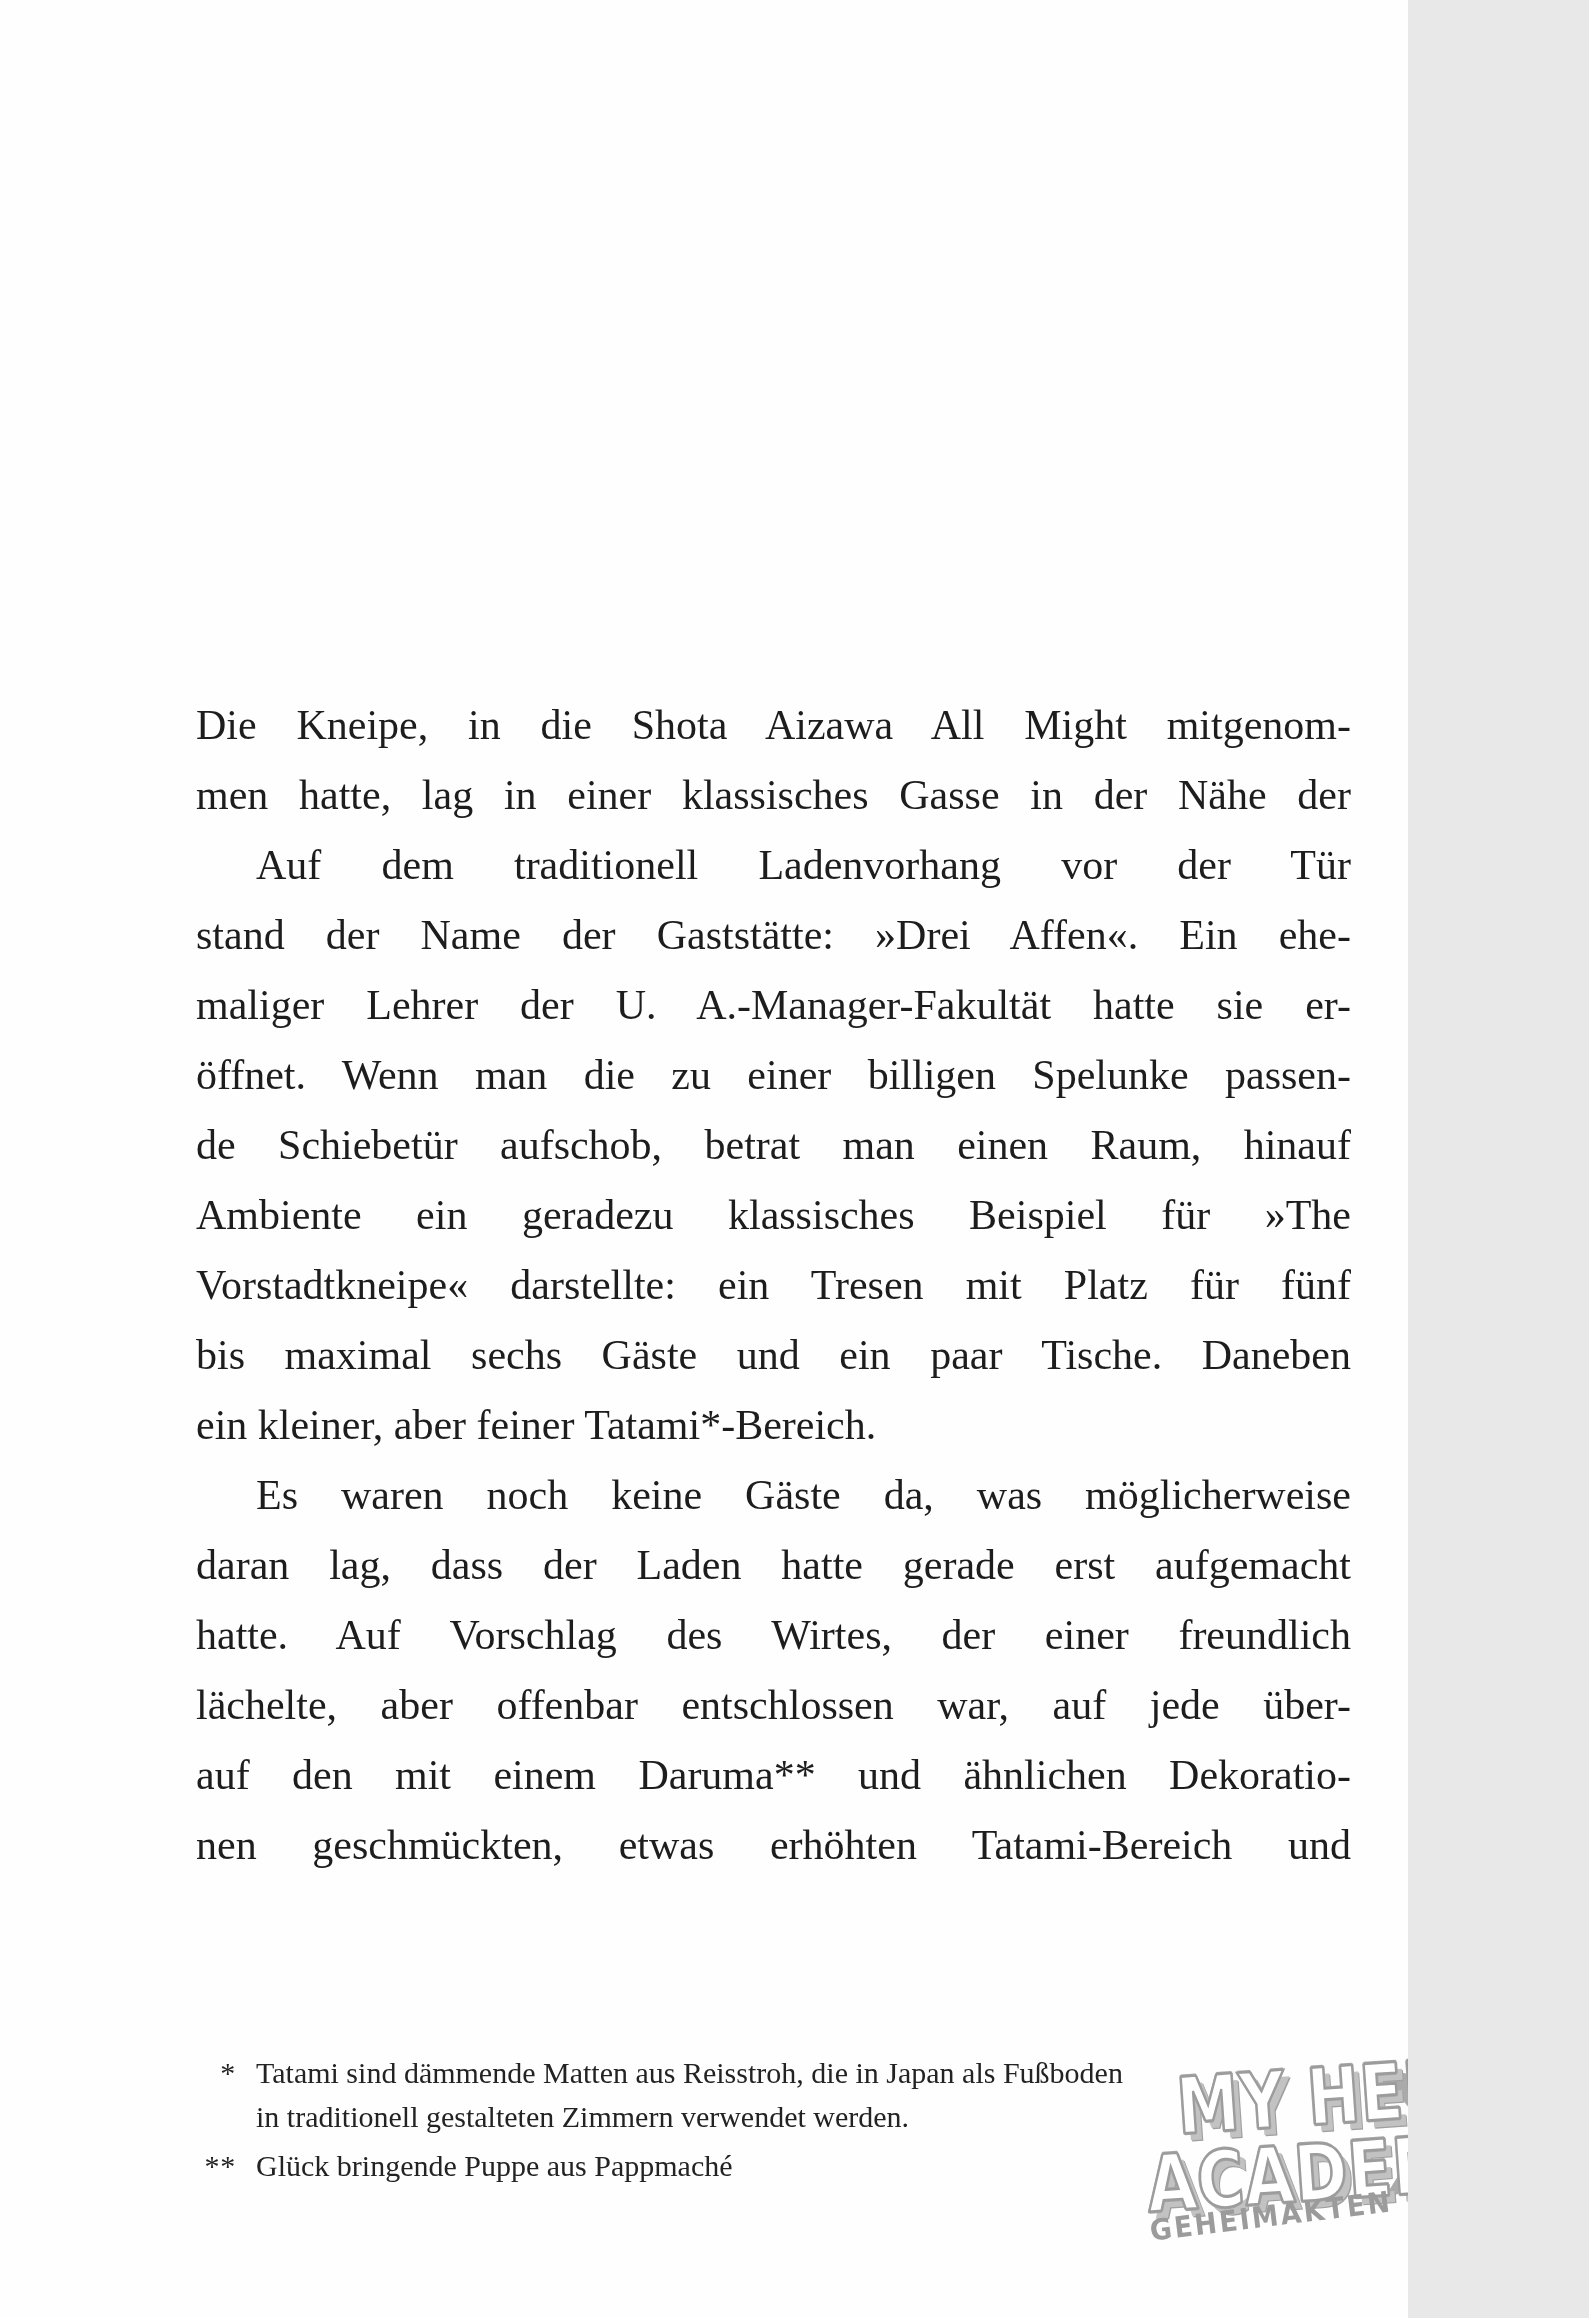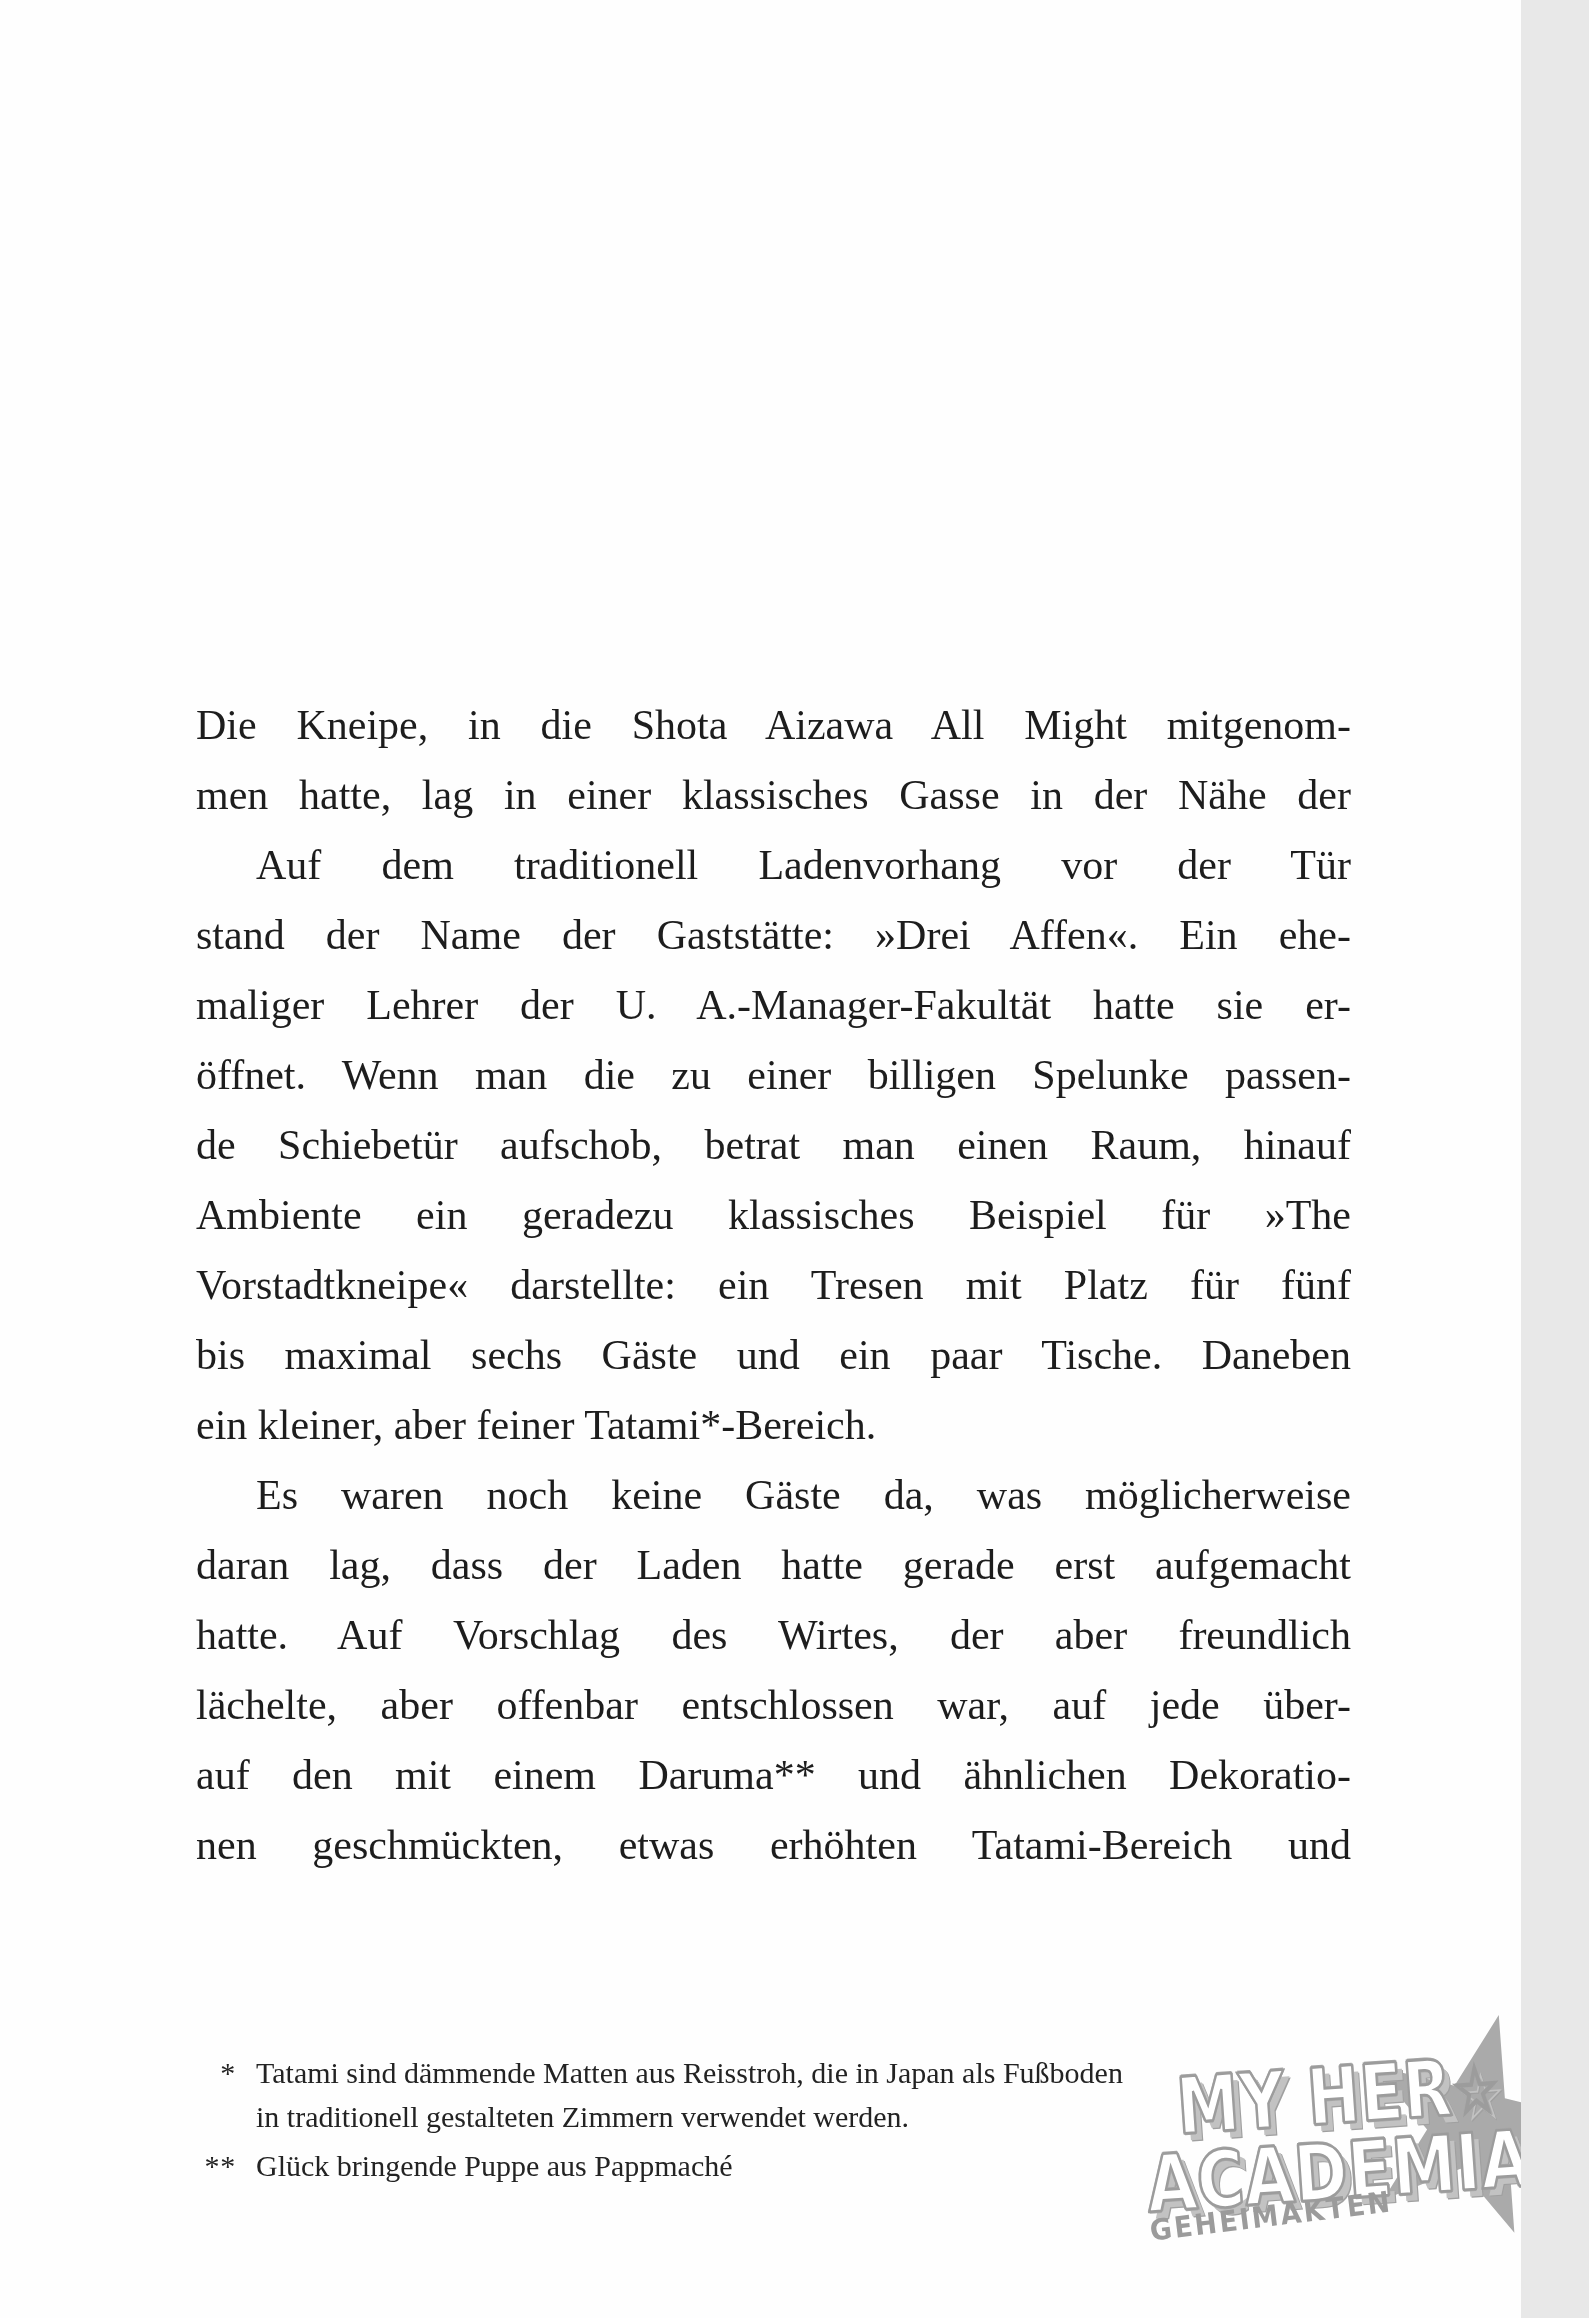"Die Kneipe, in die Shota" .page { width: 1521px -> 1408px }
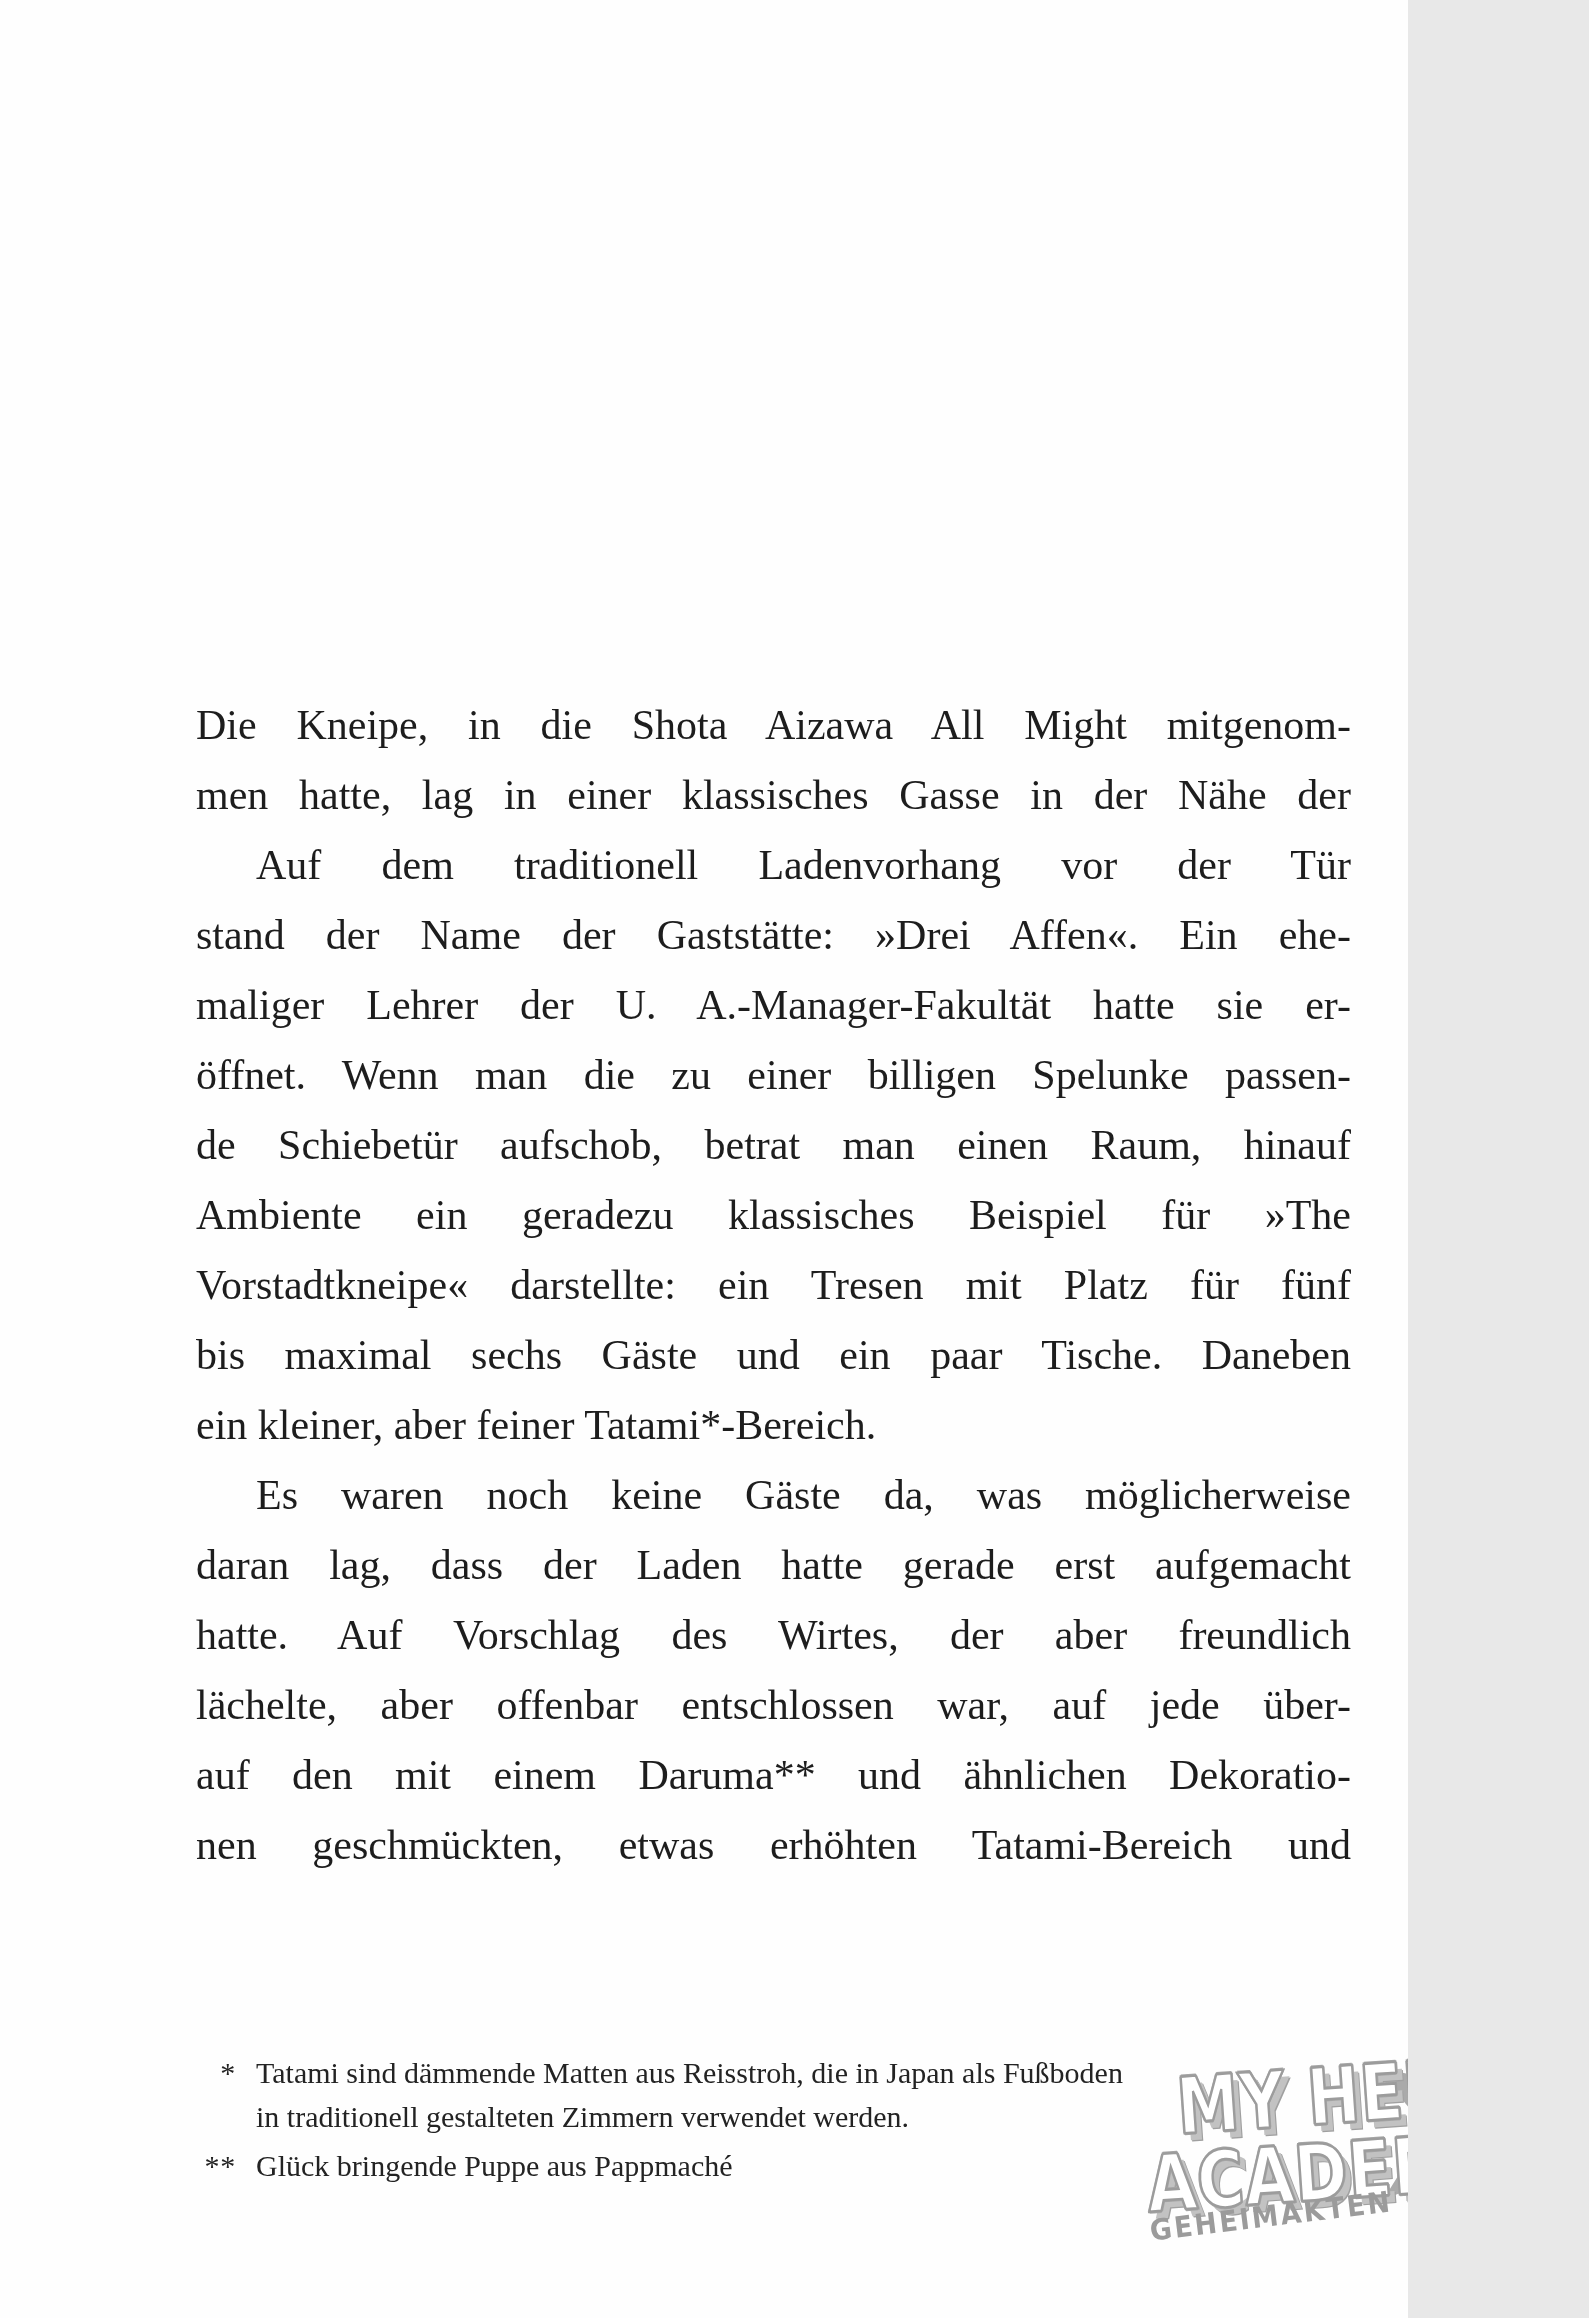"hatte. Auf Vorschlag des Wirtes," div.line { text: aber -> einer }
